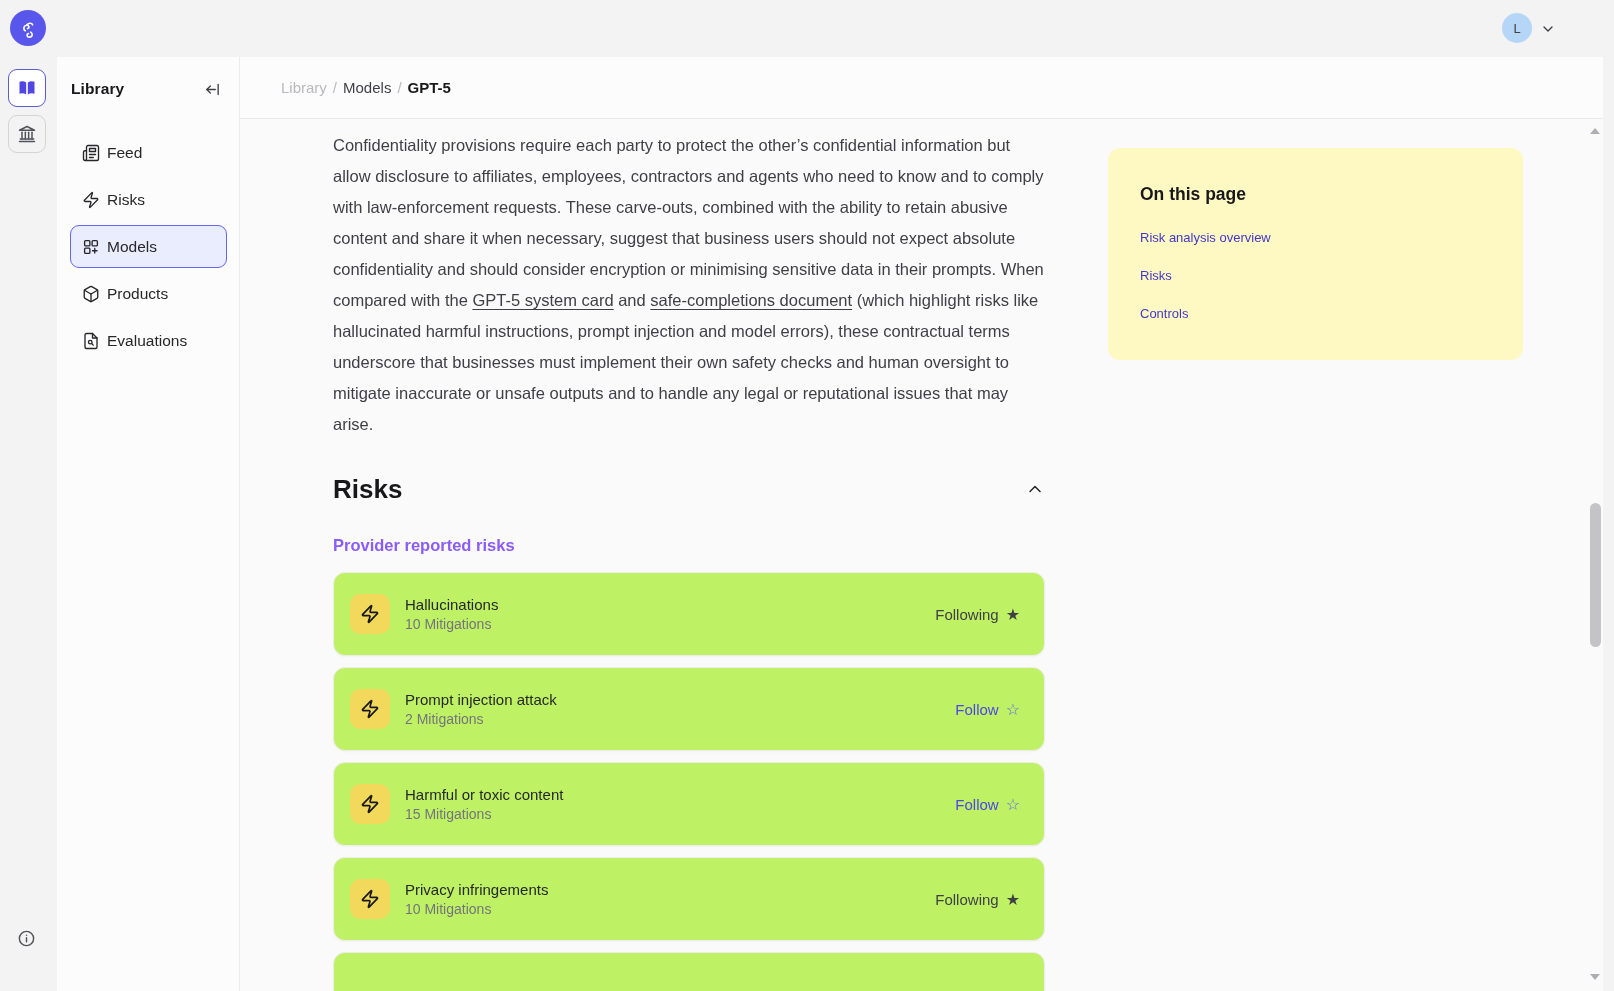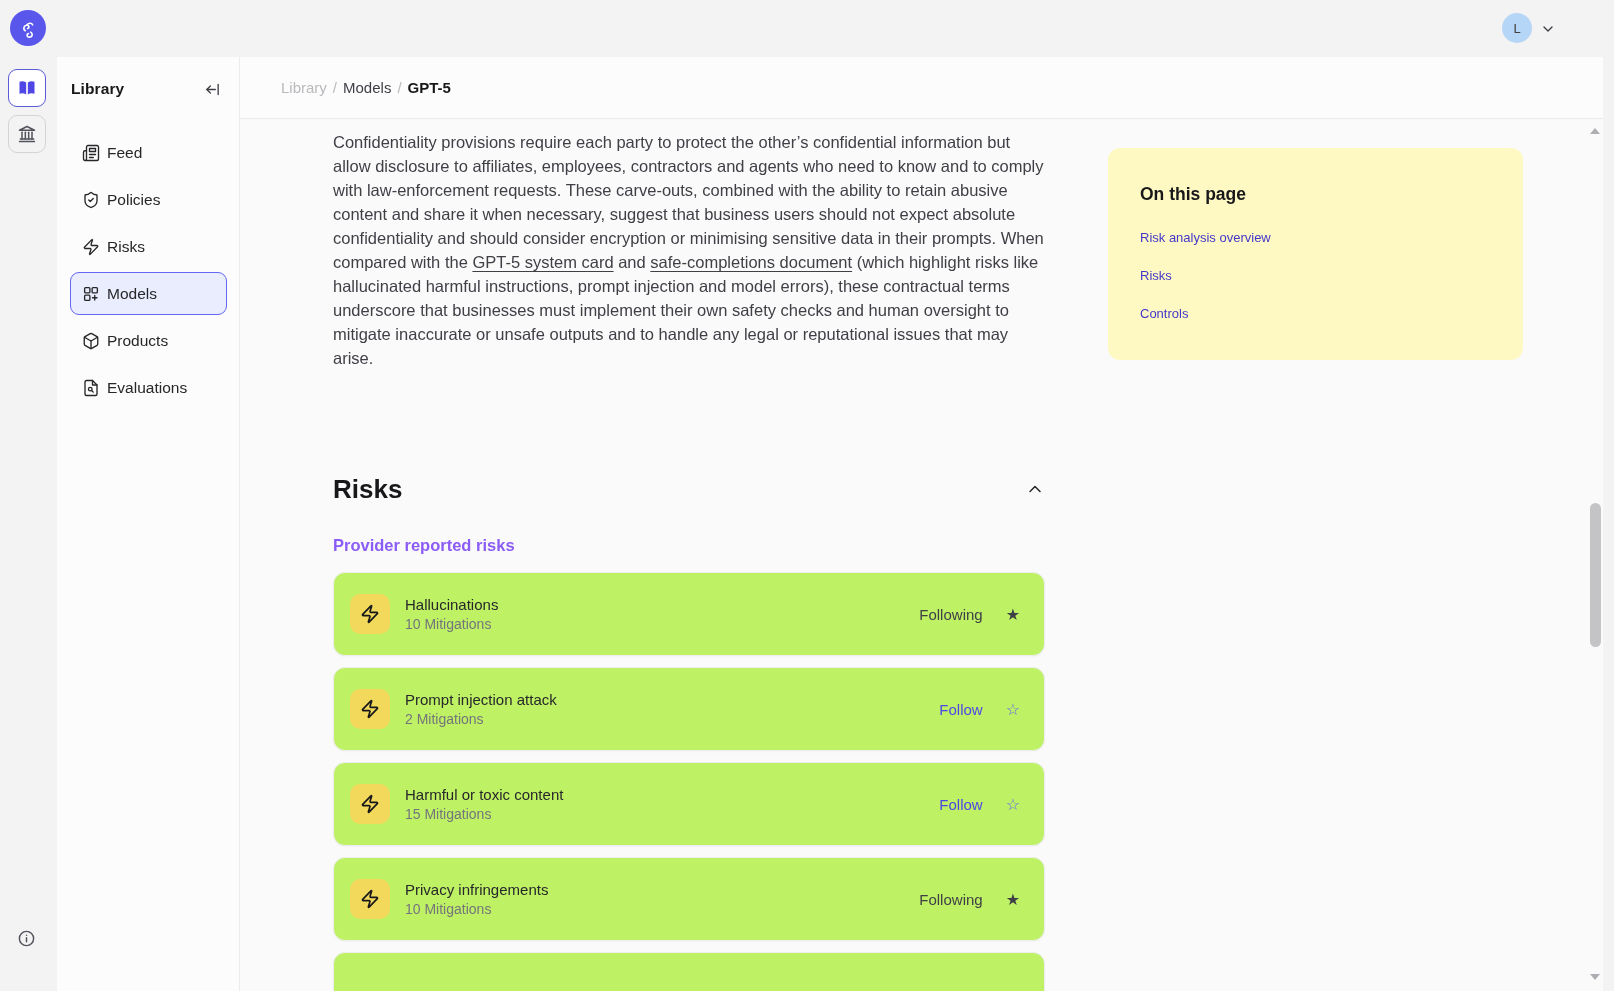"Confidentiality provisions require each" .body-text { line-height: 24px -> 31px }
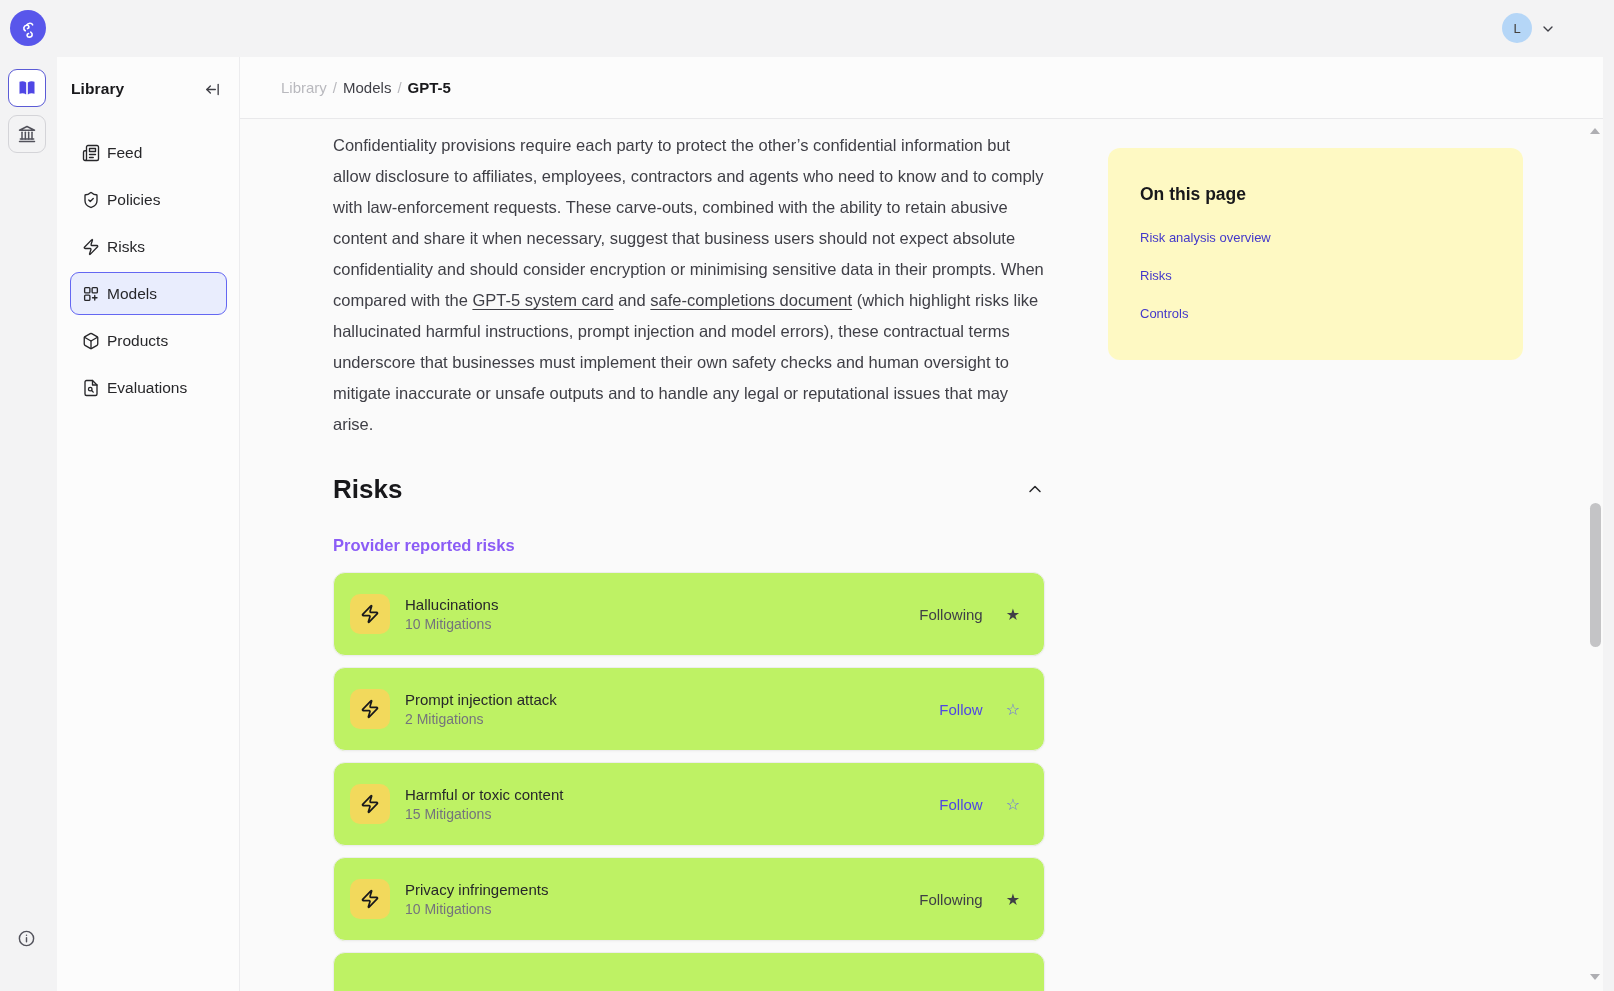"Policies" div.nav-item { html: <div> <span> <svg> <path></path> <path></path> </svg> </span> <span>Policies</span> </div> -> none }
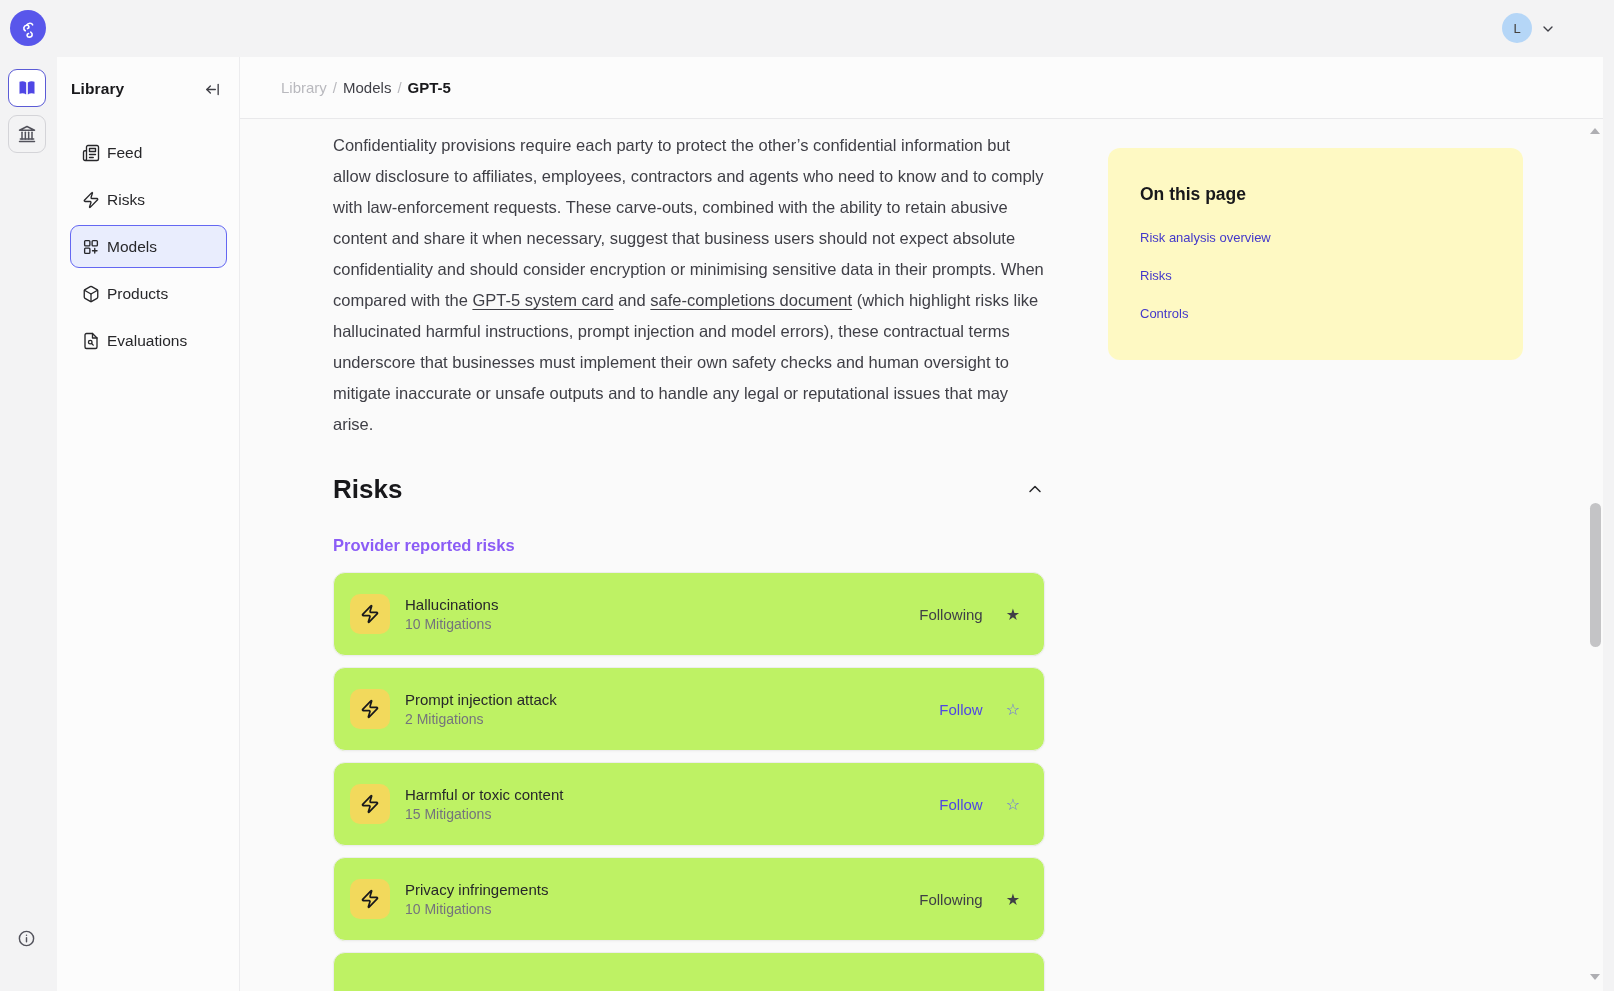"Following" .follow { gap: 23px -> 7px }
